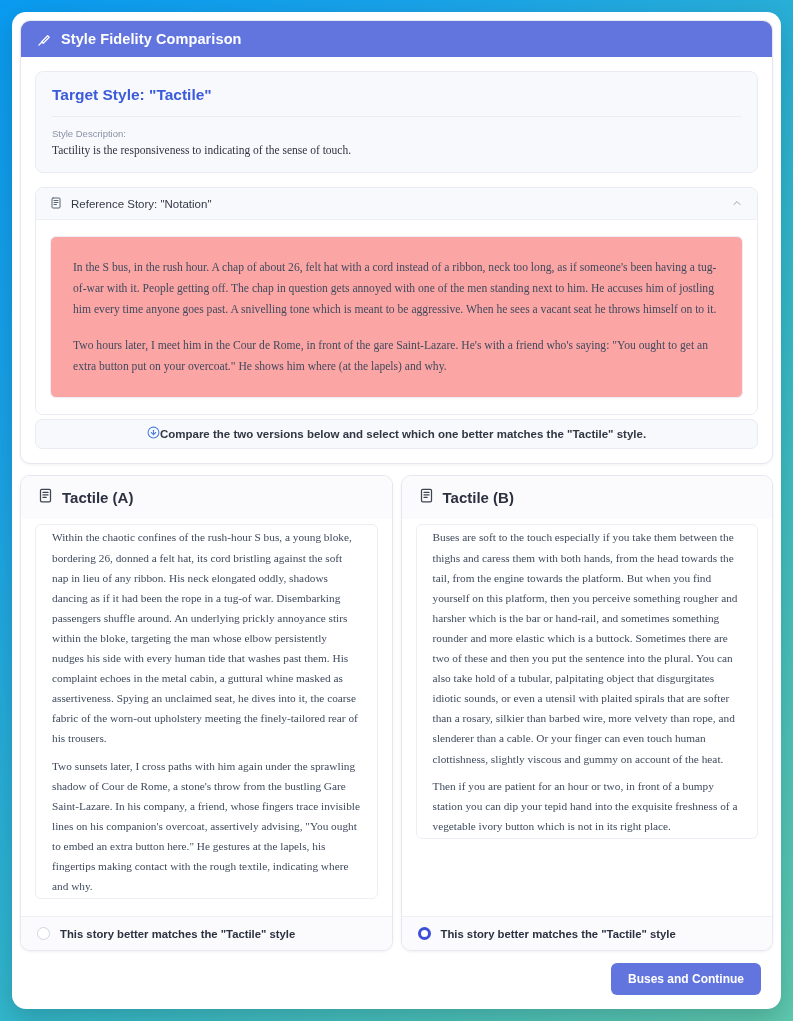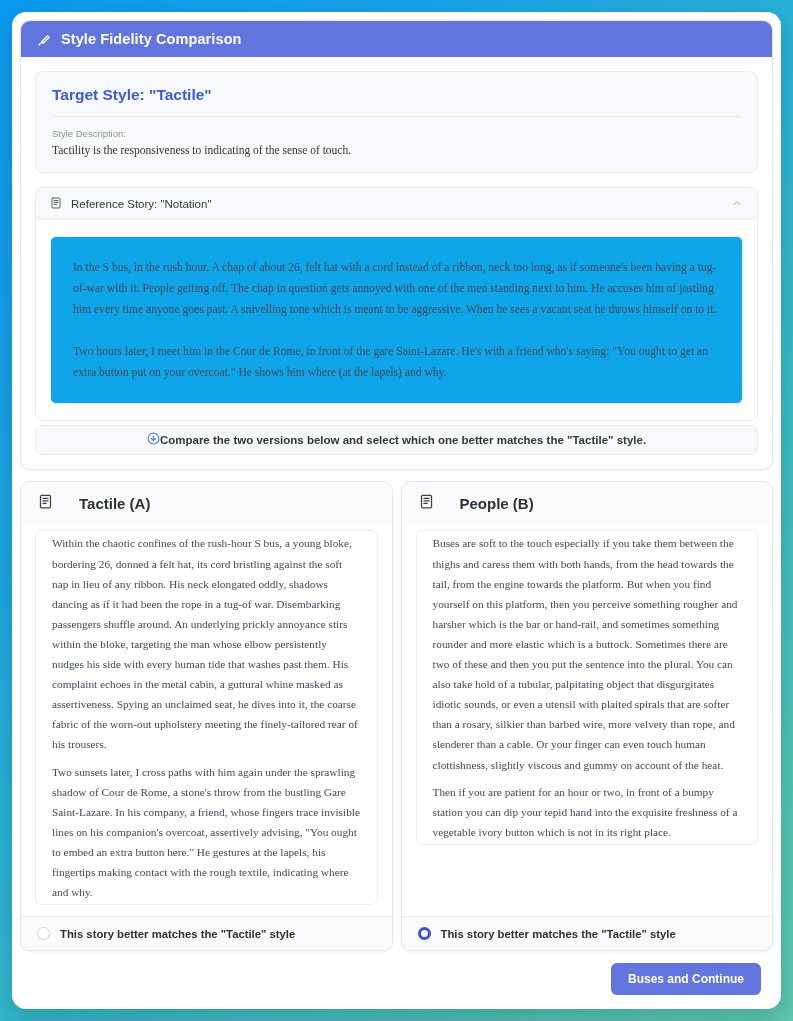"In the S bus, in" .ref-inner { background: #0ea5e9 -> #fca5a5 }
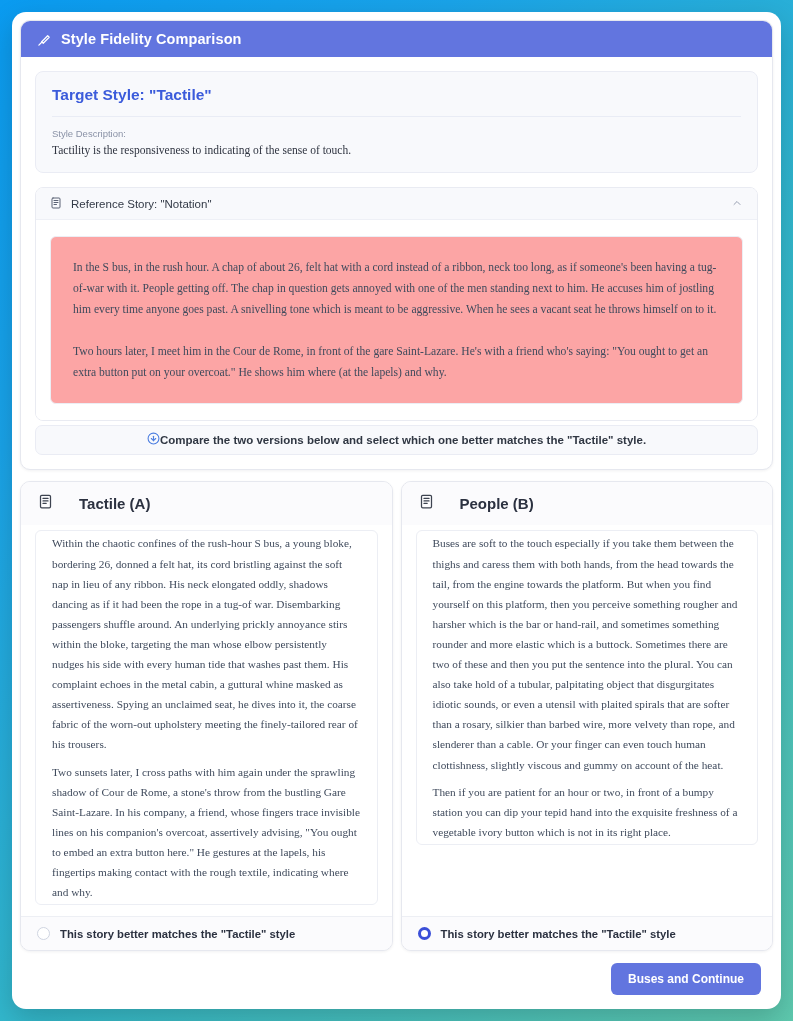"Two hours later, I meet" .story-p + .story-p { margin-top: 21px -> 15px }
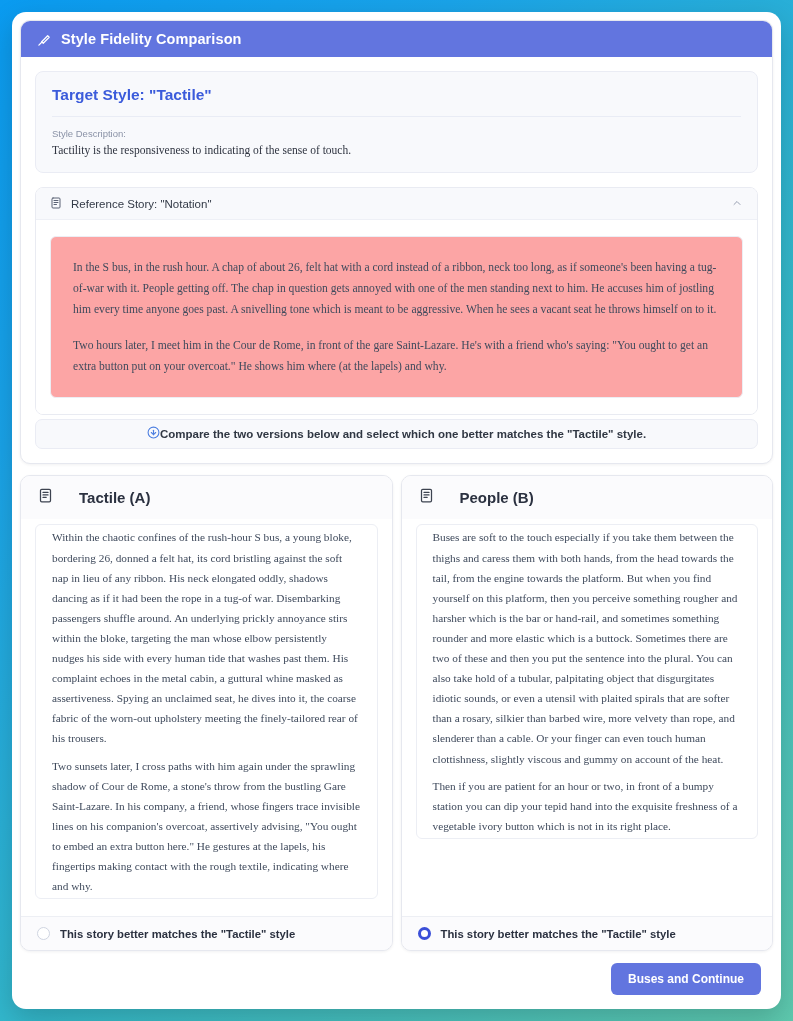"Tactile (A)" .opt-head { gap: 26px -> 9px }
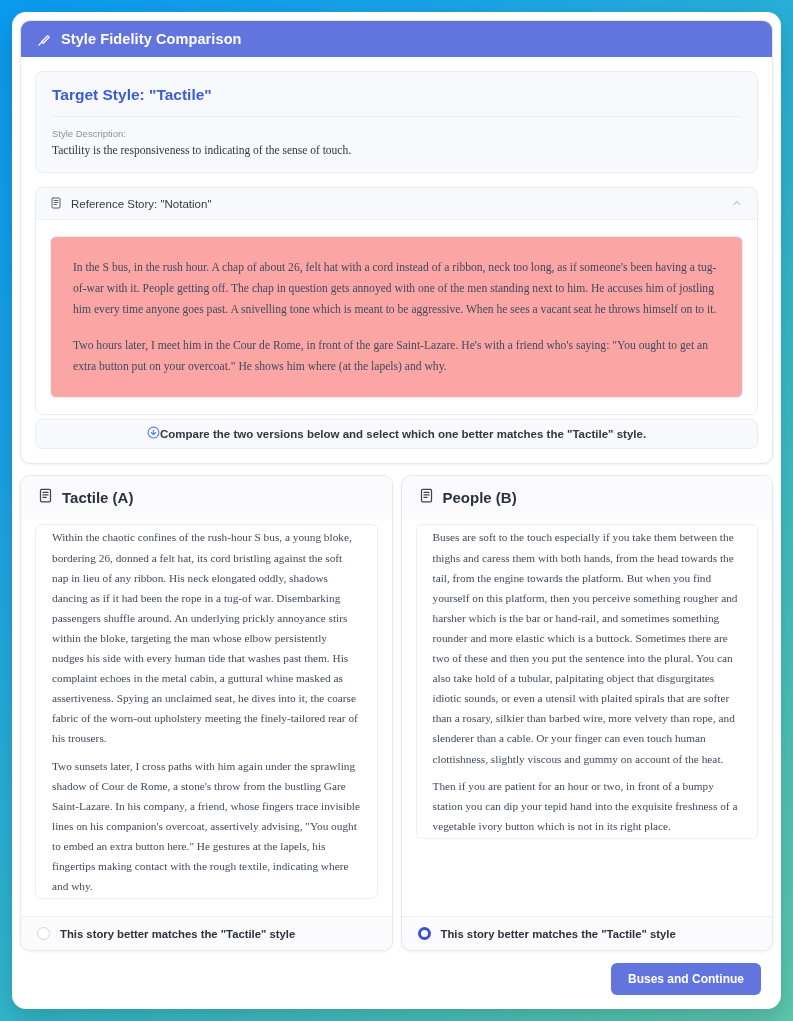"People (B)" span.opt-head-title { text: People -> Tactile }
